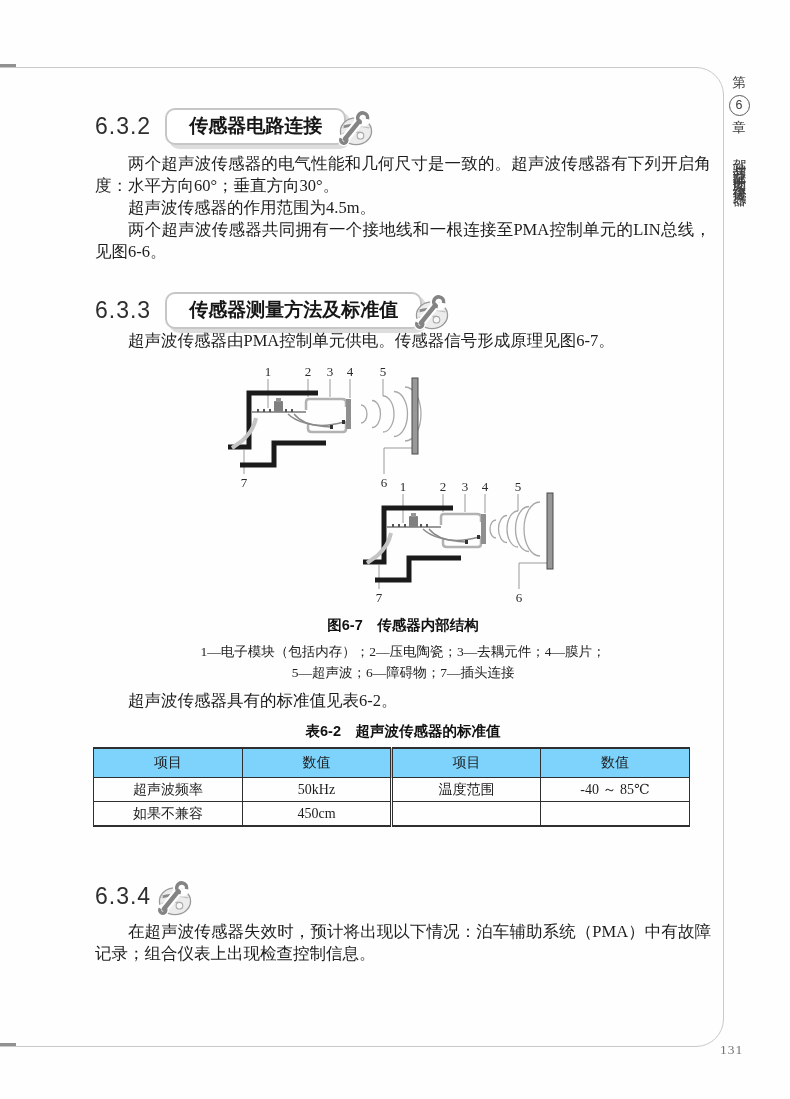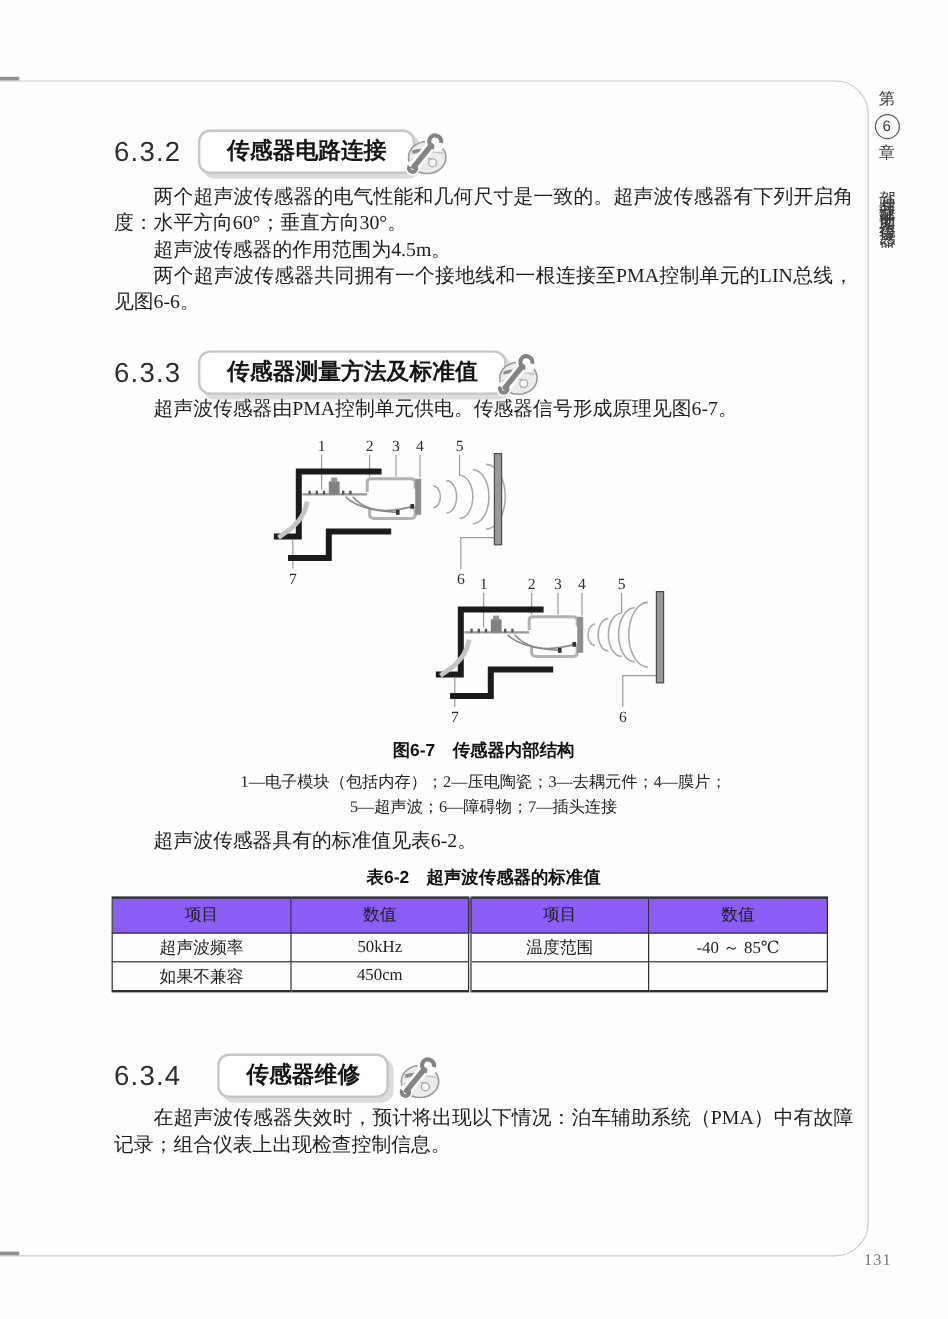"项目" table.spec tr.hdr td { background: #8b5cf6 -> #7dd3fc }
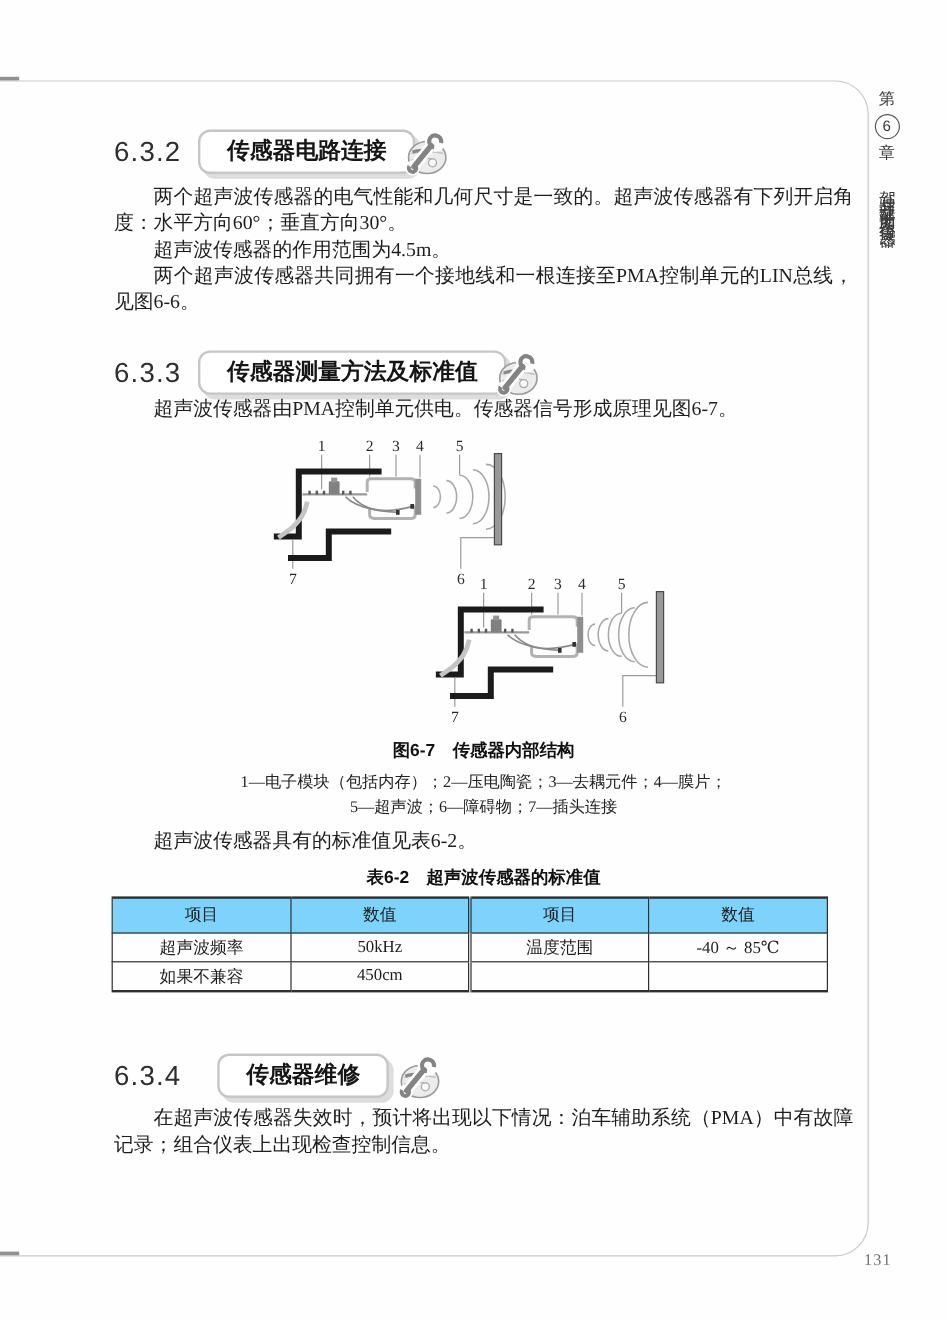"6.3.4" div.sec-head { gap: 16px -> none }
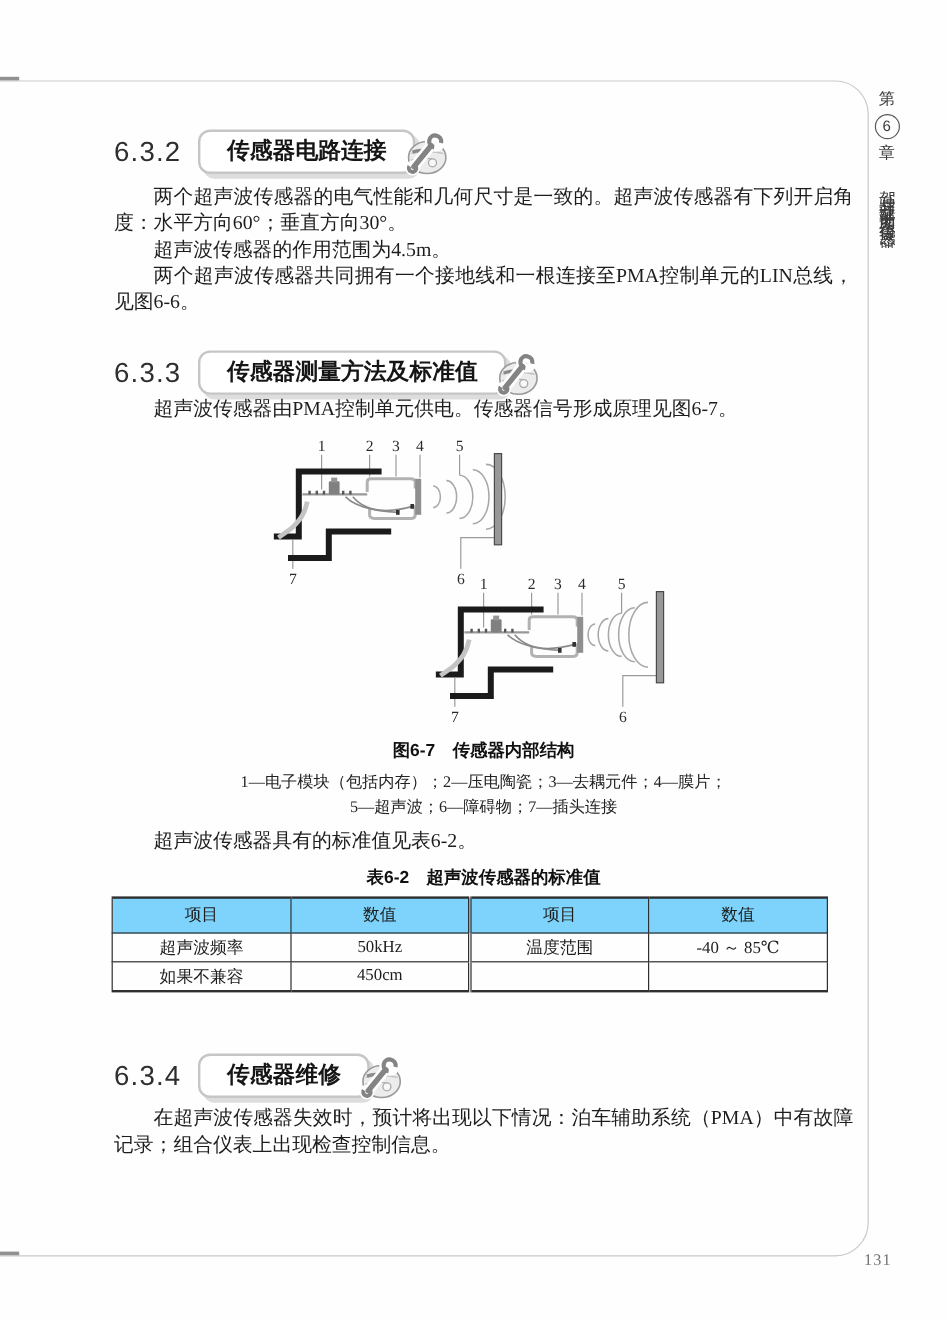"传感器维修" span.sec-badge { html: <span>传感器维修</span> -> none }
